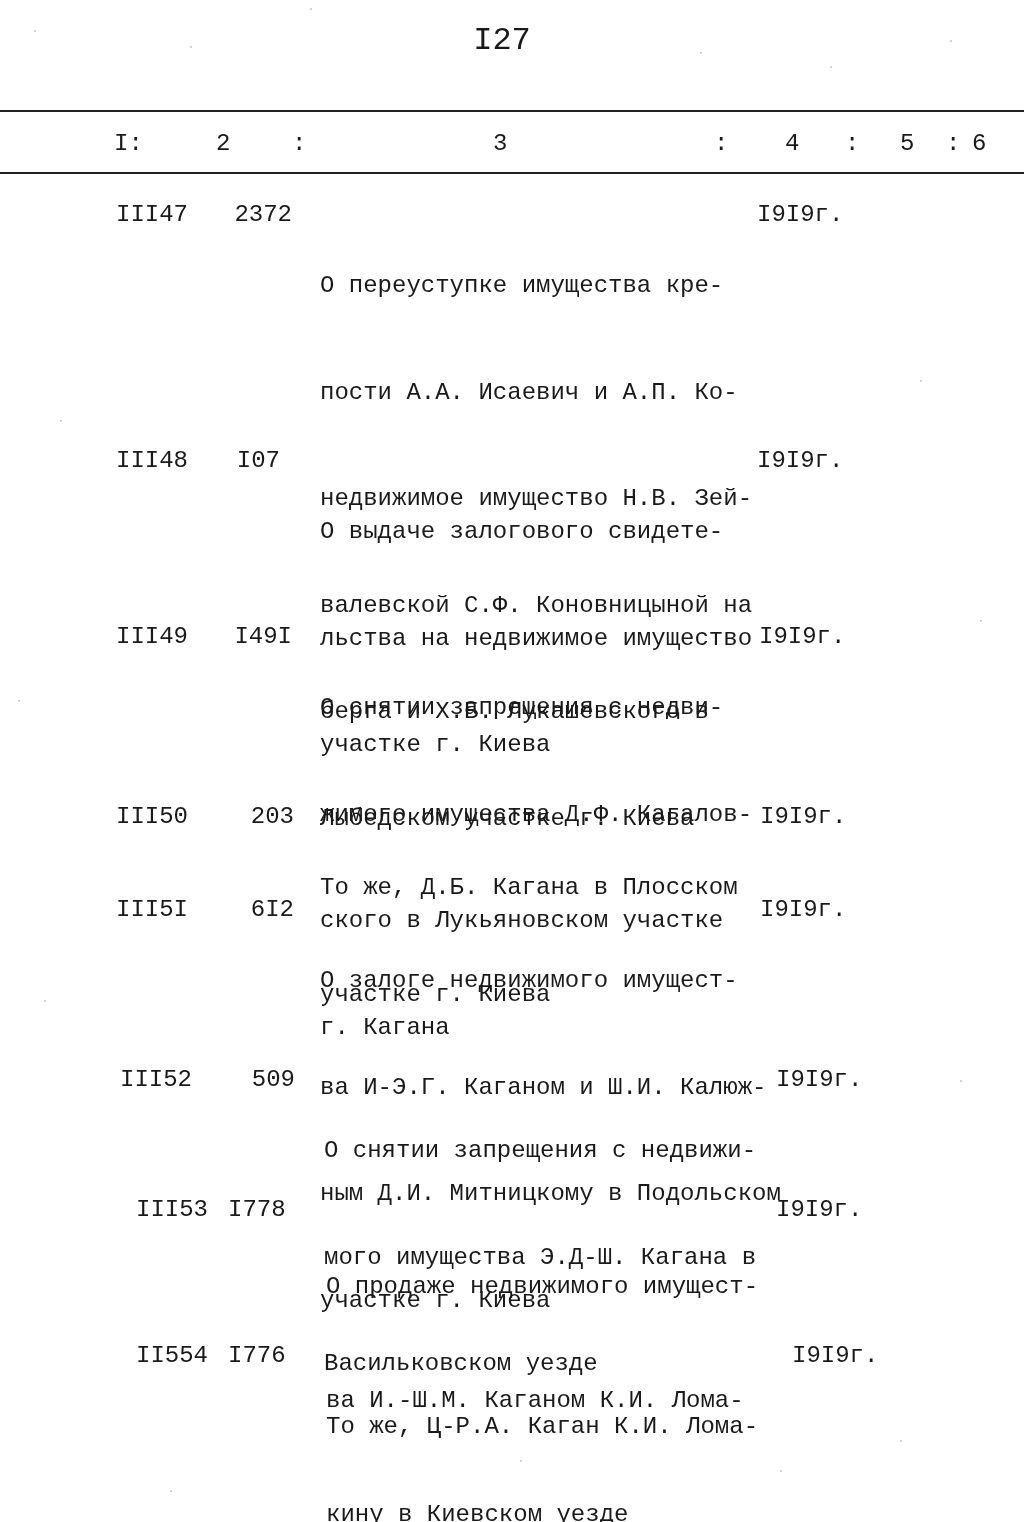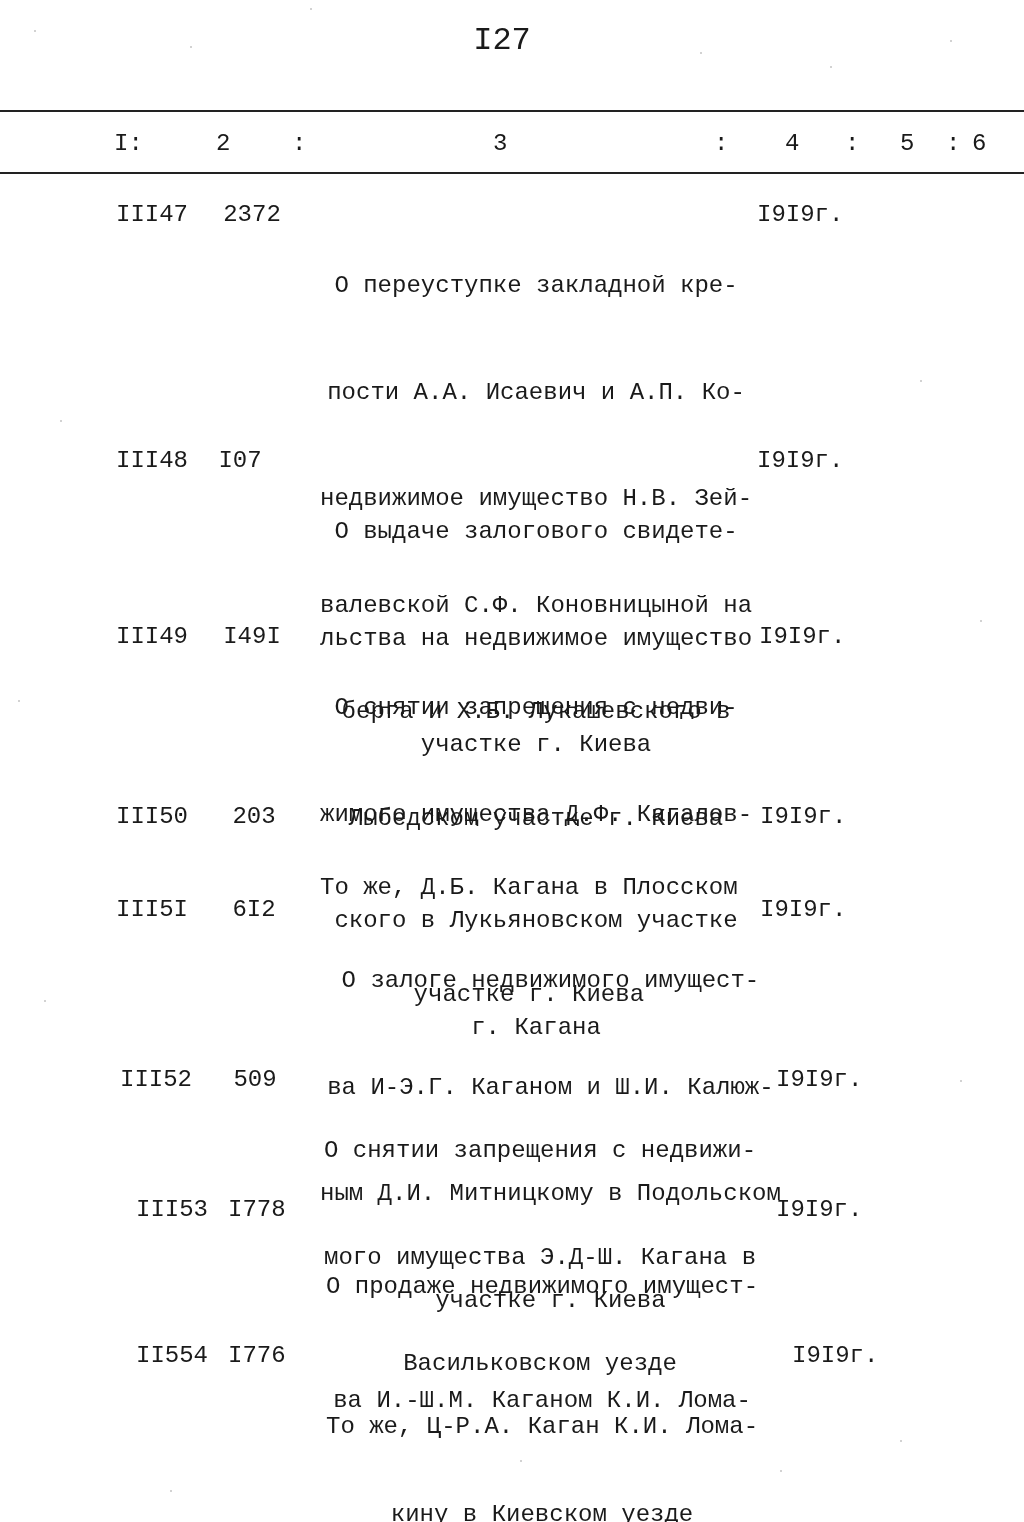"III47" .cell { text-align: center -> none }
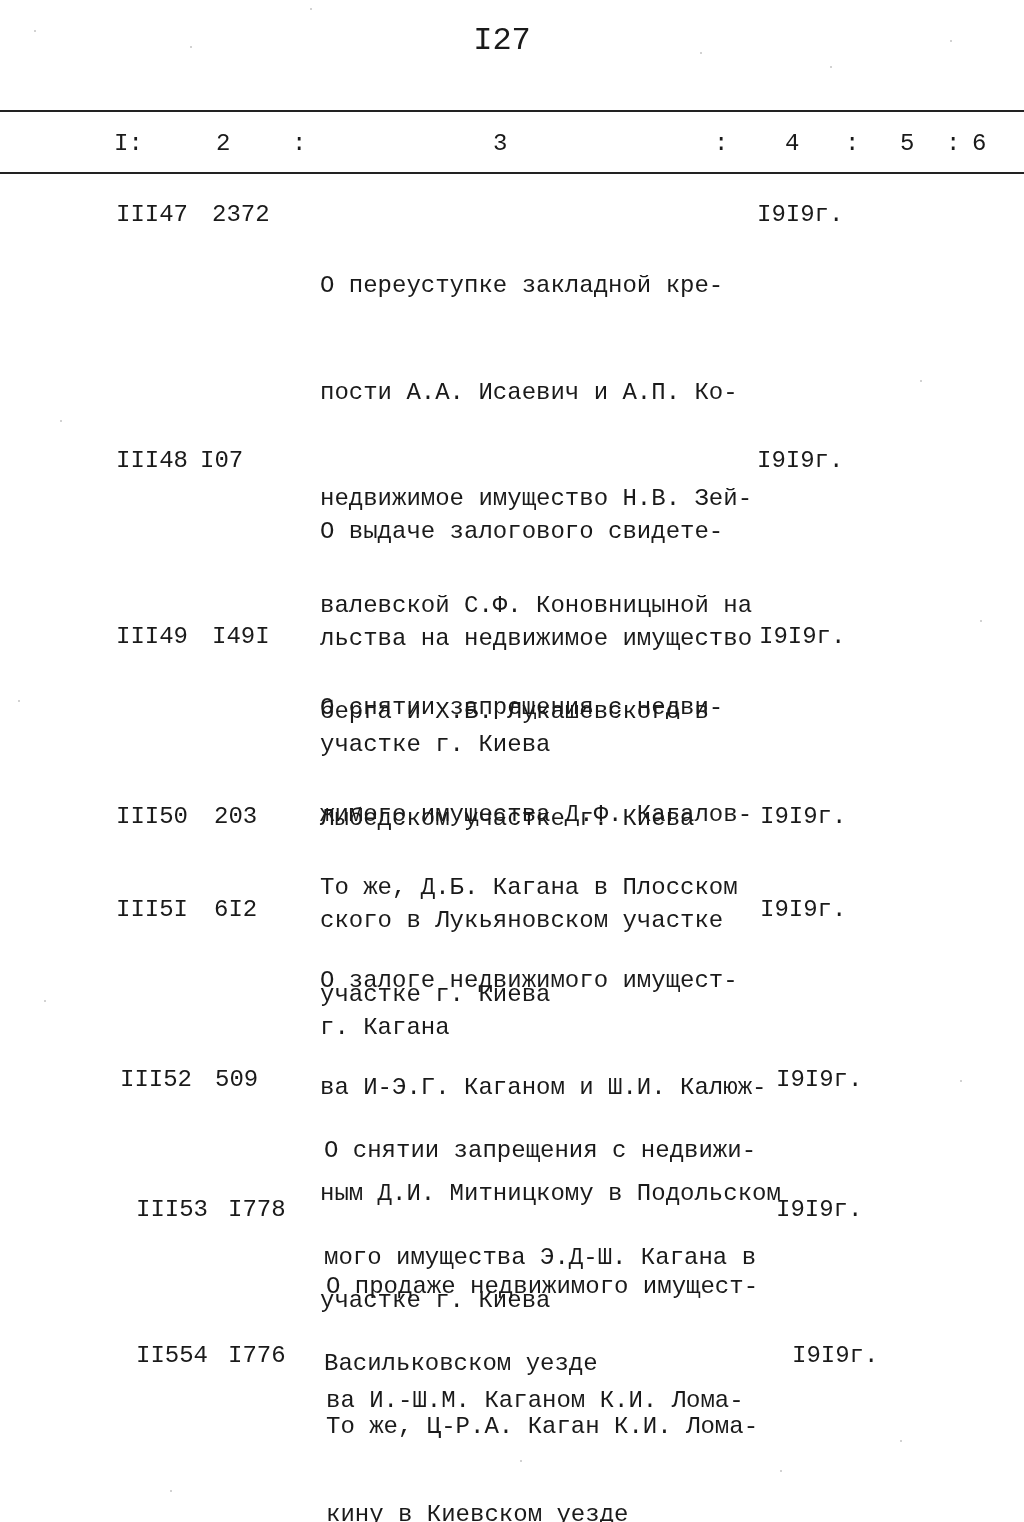"2372" .c-old { text-align: none -> right }
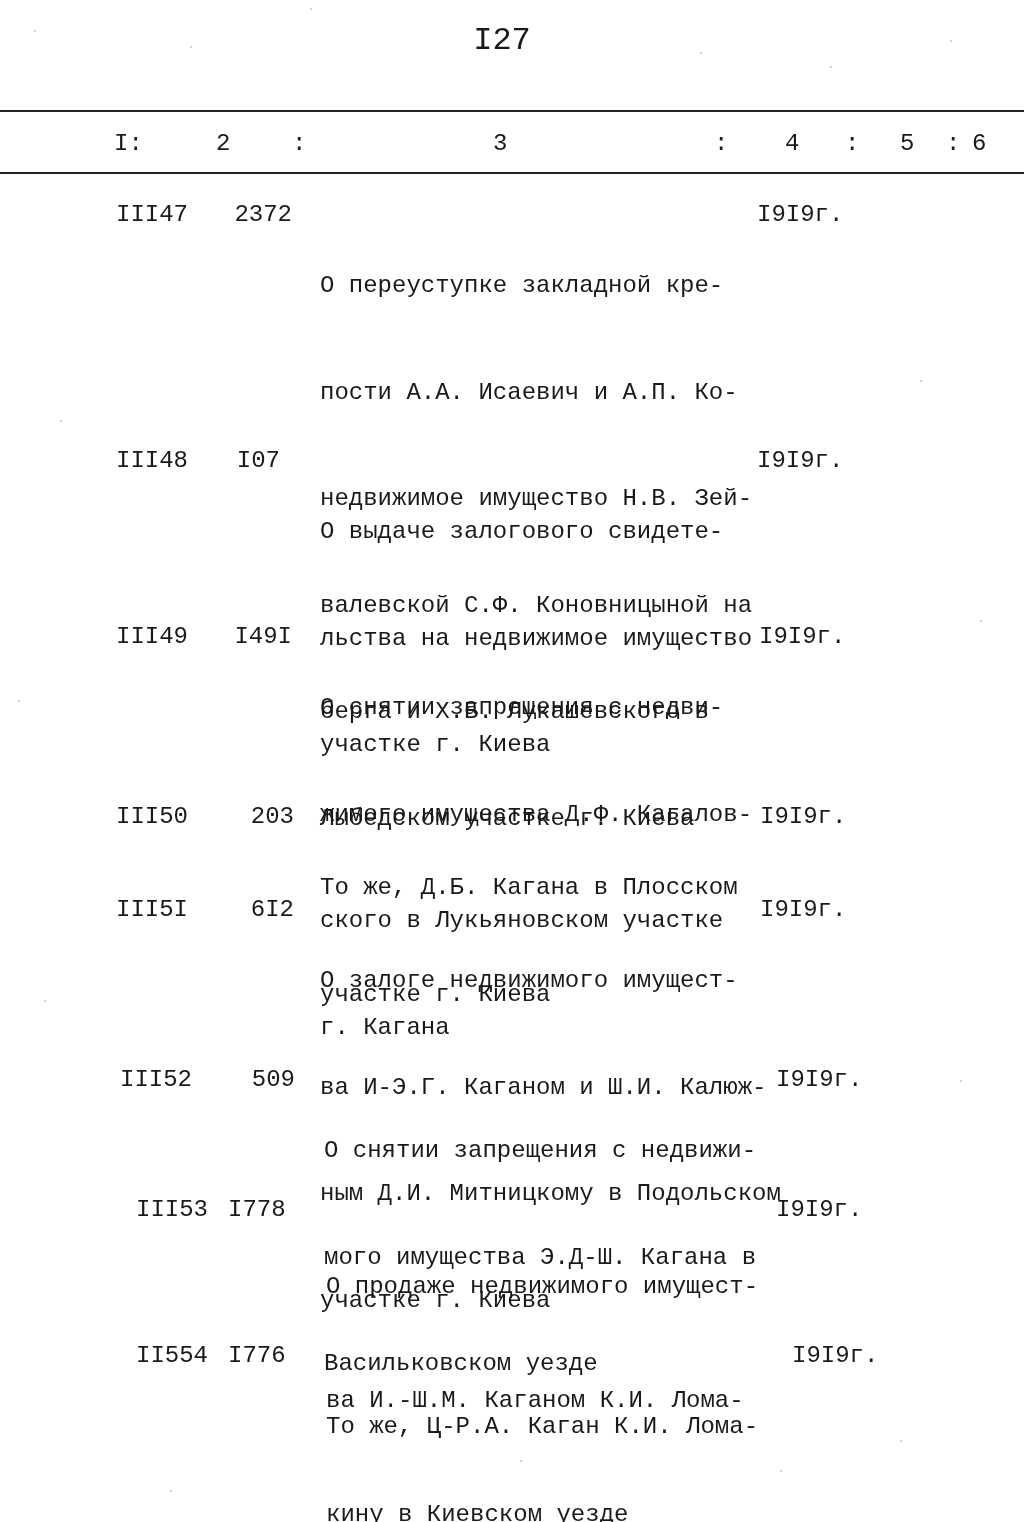"О переуступке закладной кре-" span.line { text: закладной -> имущества }
